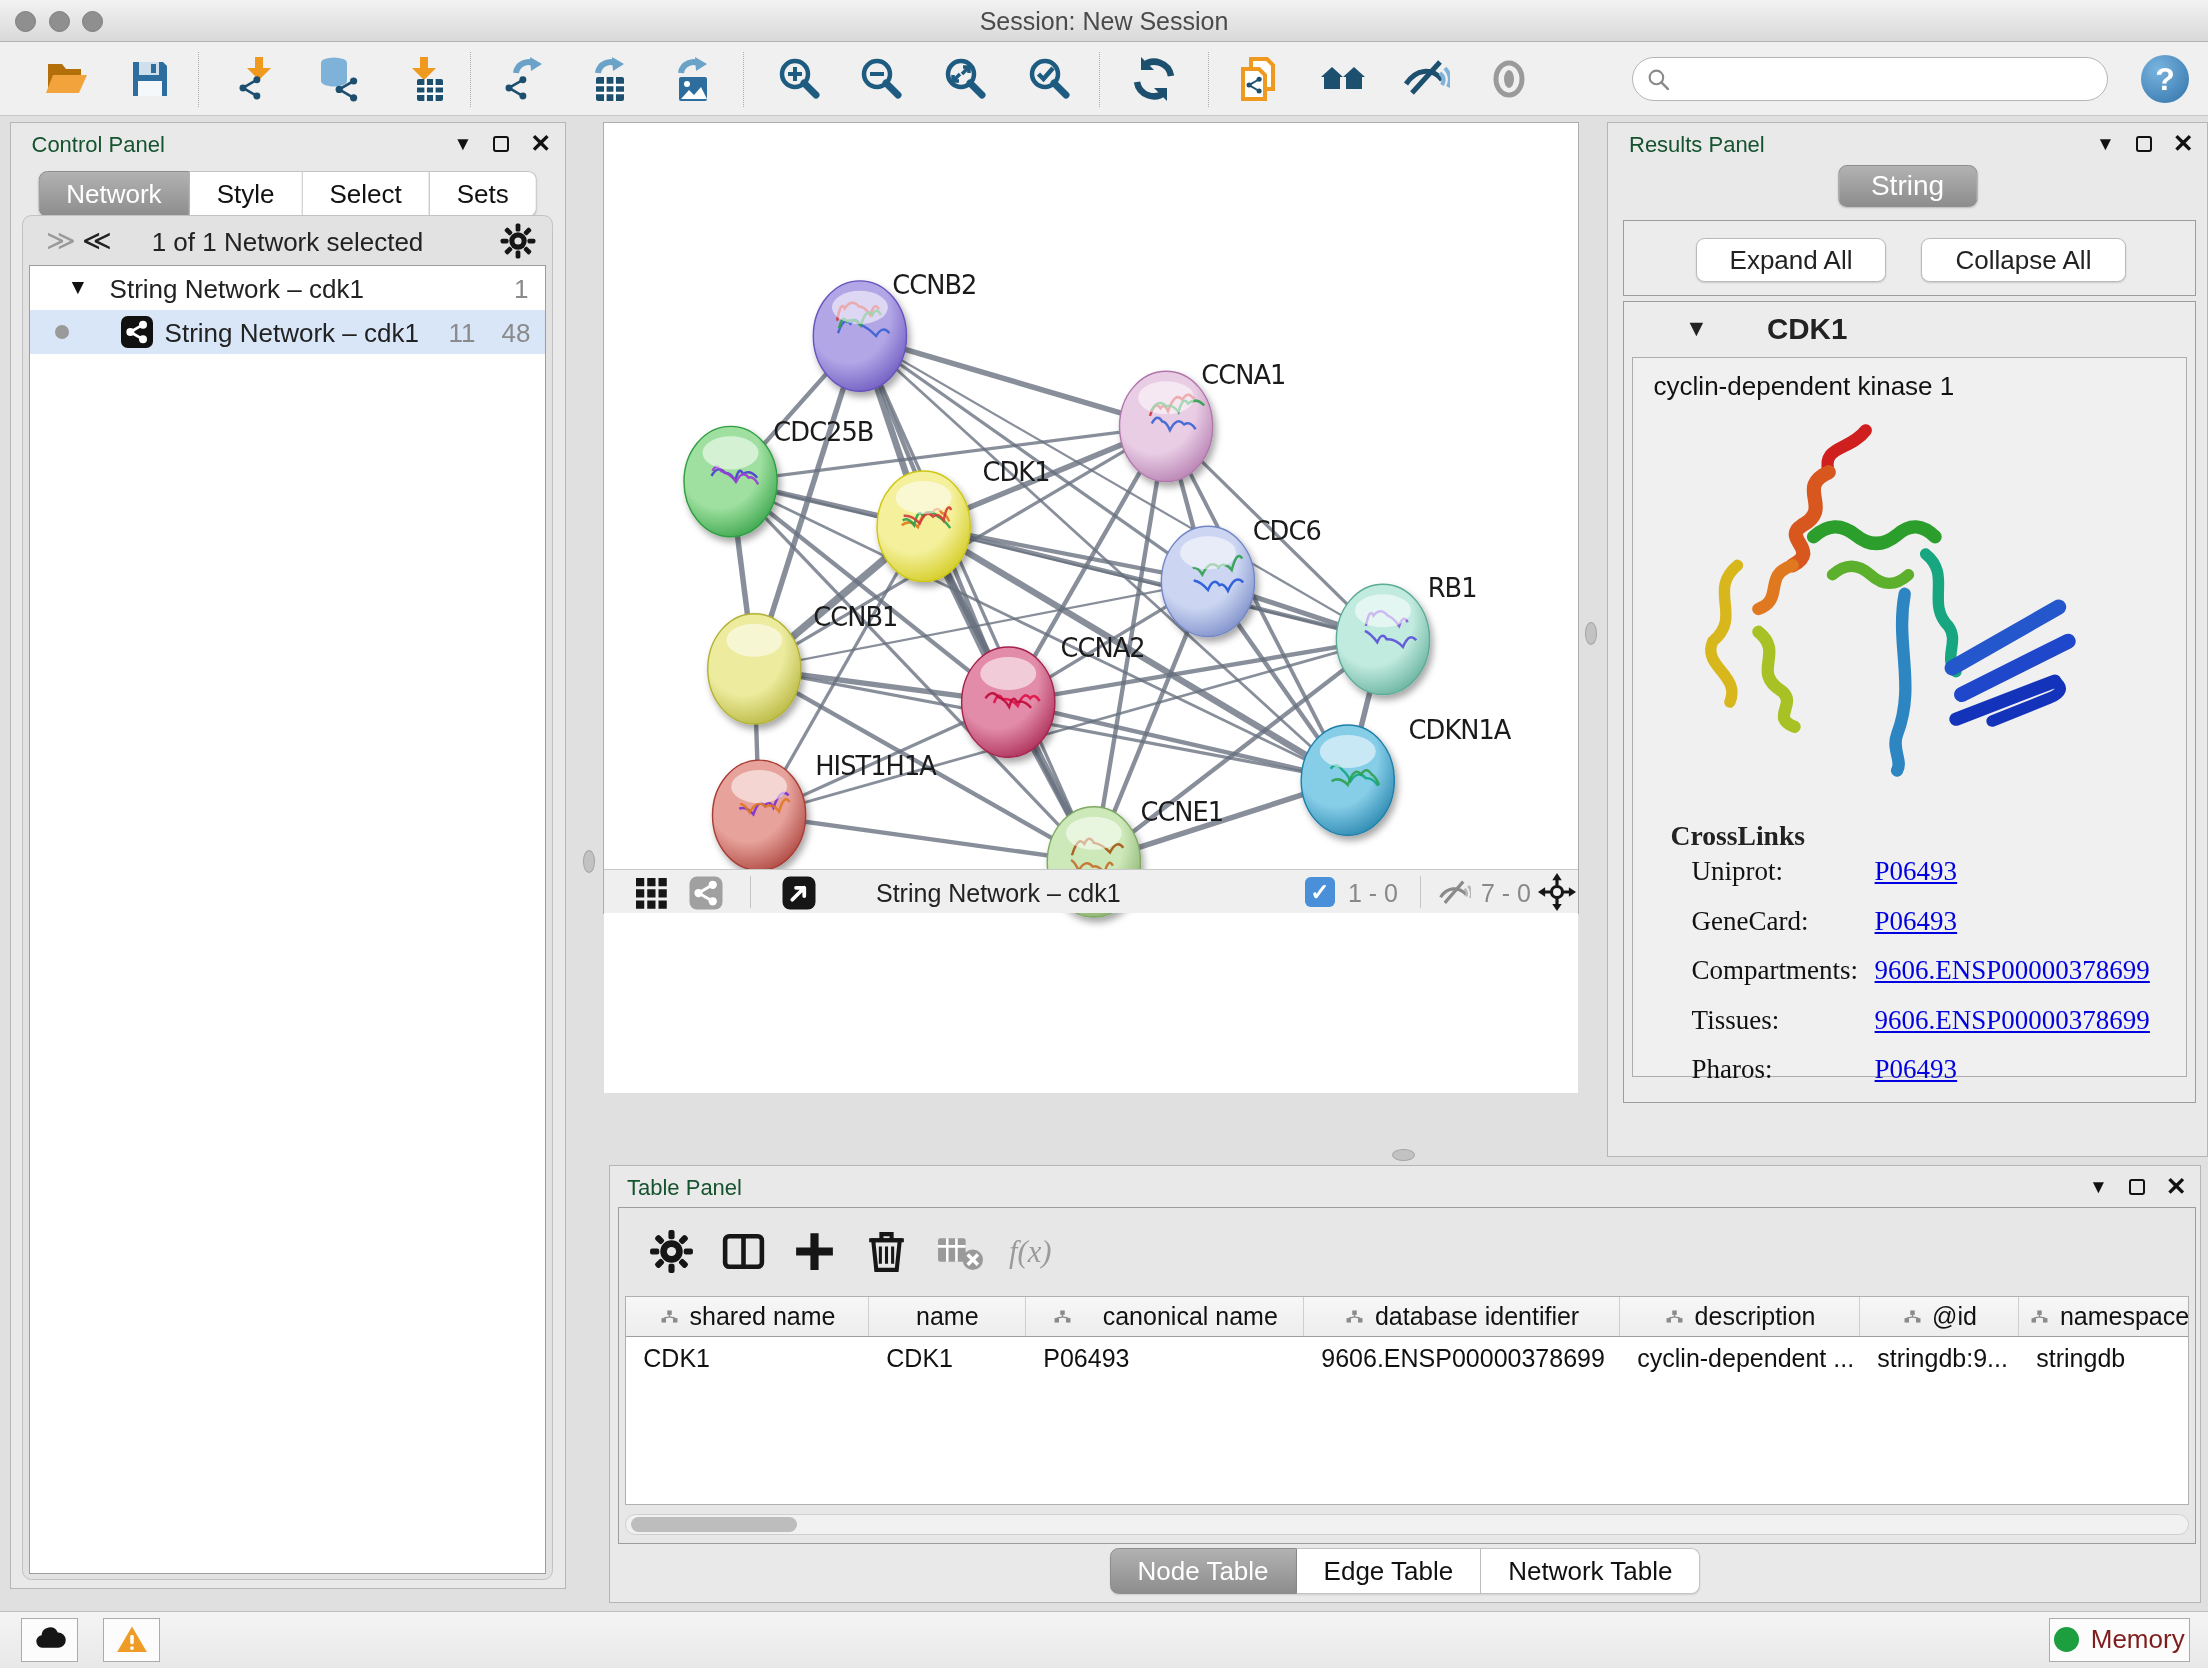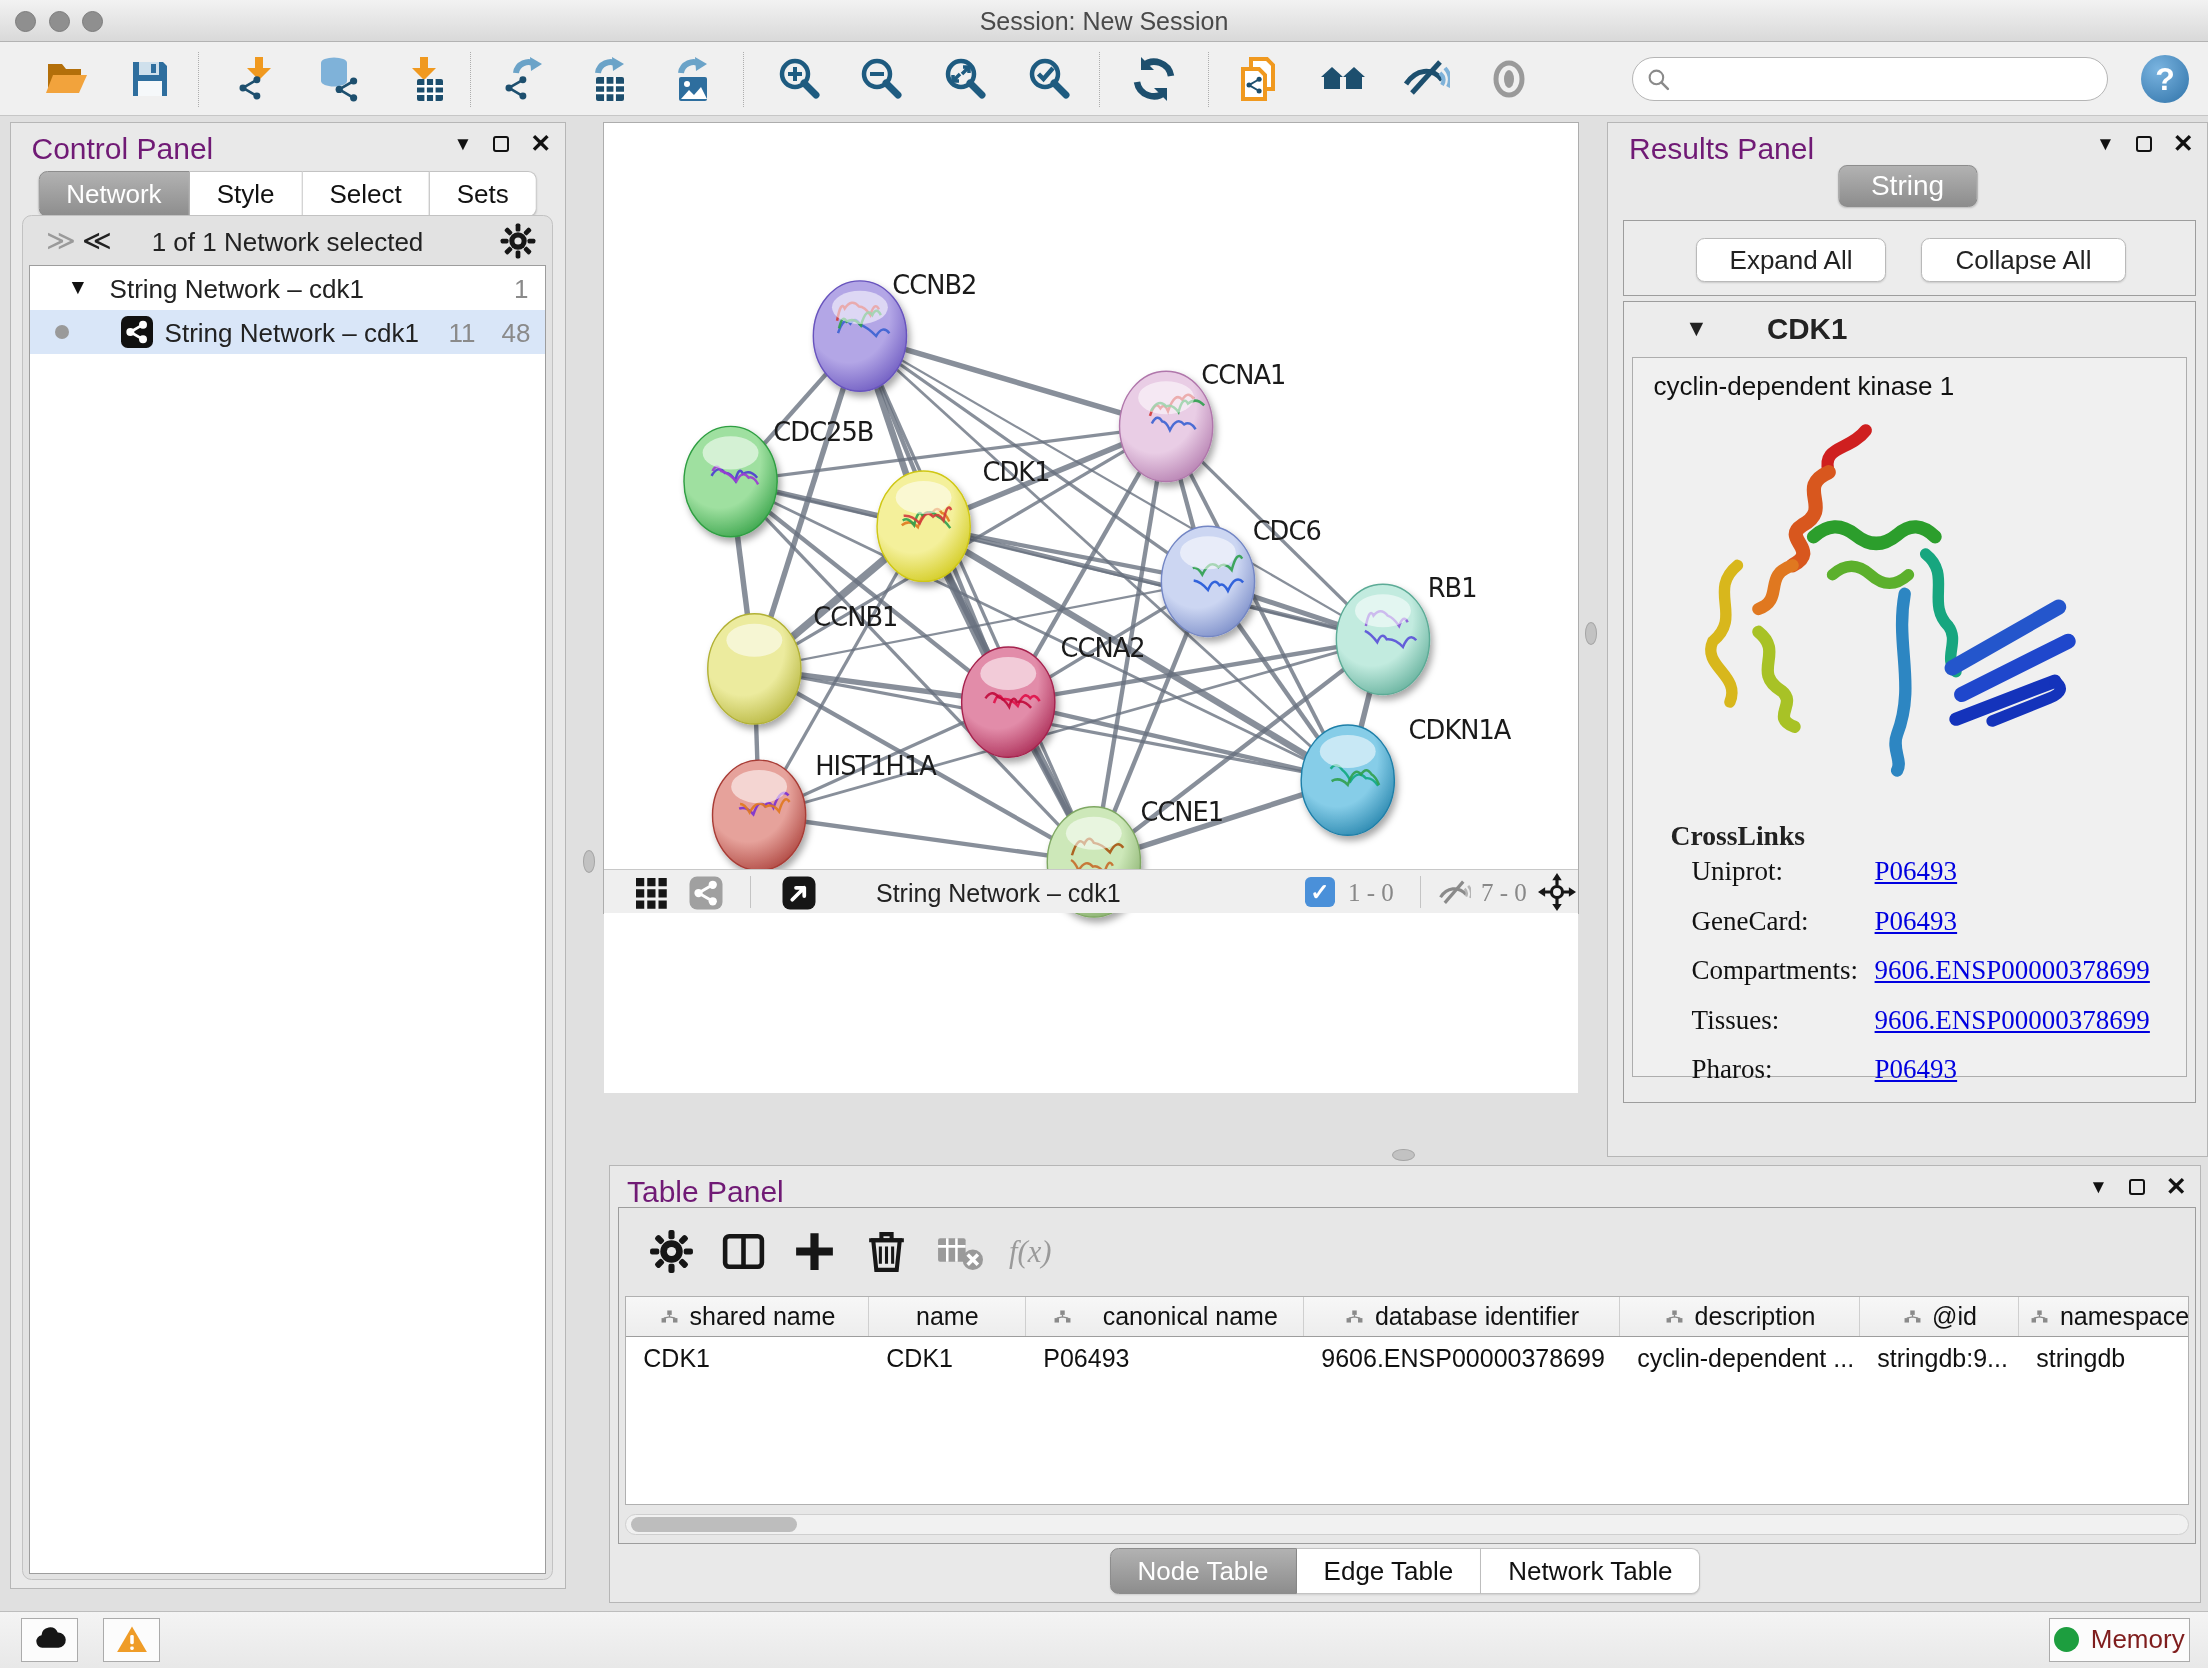"Control Panel" .panel-title { color: #701a75 -> #14532d; font-size: 30px -> 22px }
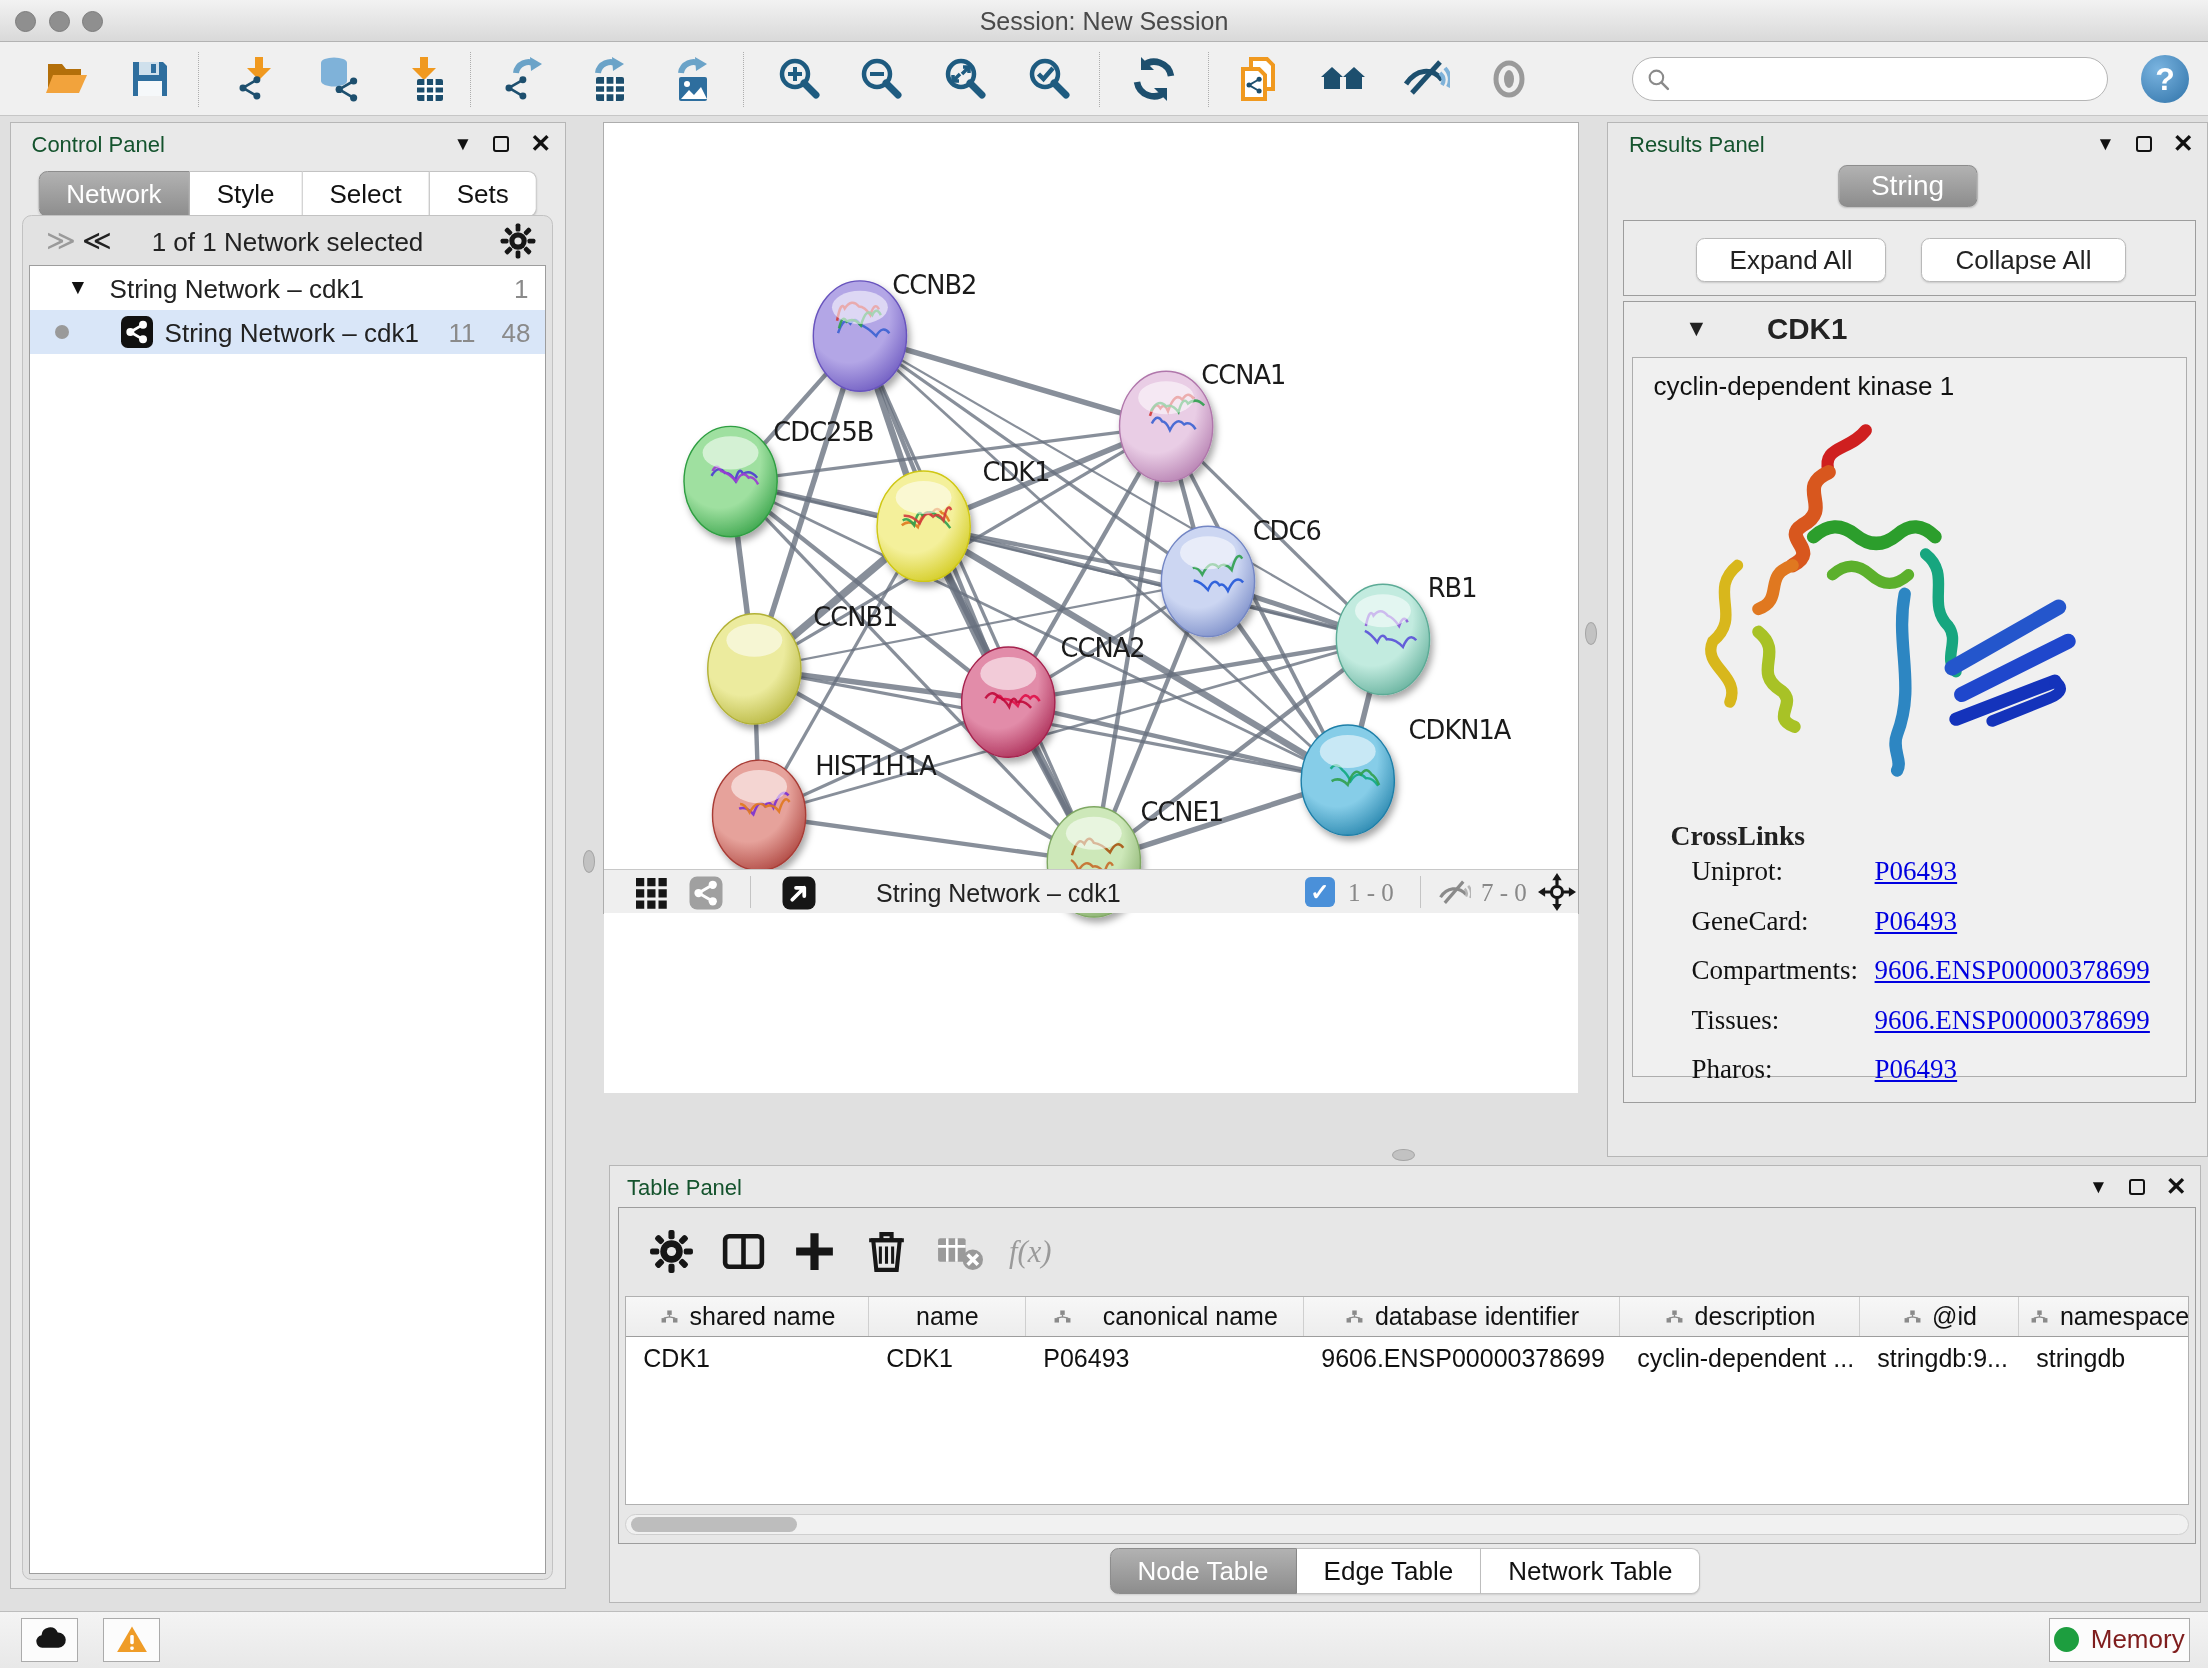"1 - 0" .ns-count { font-family: Liberation Serif, serif -> none }
